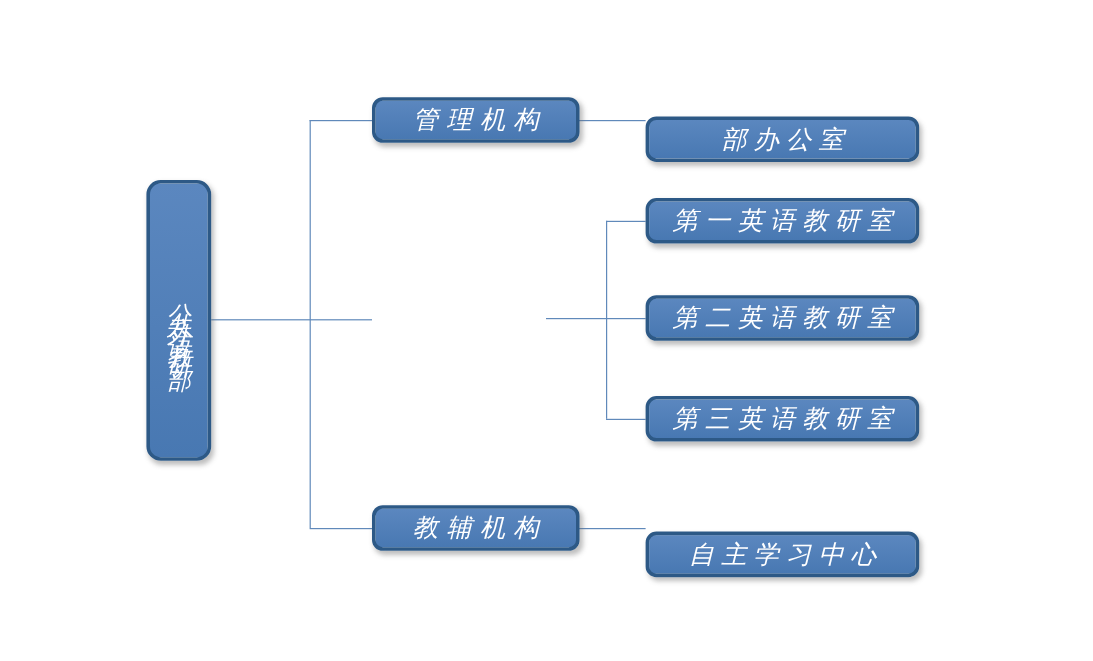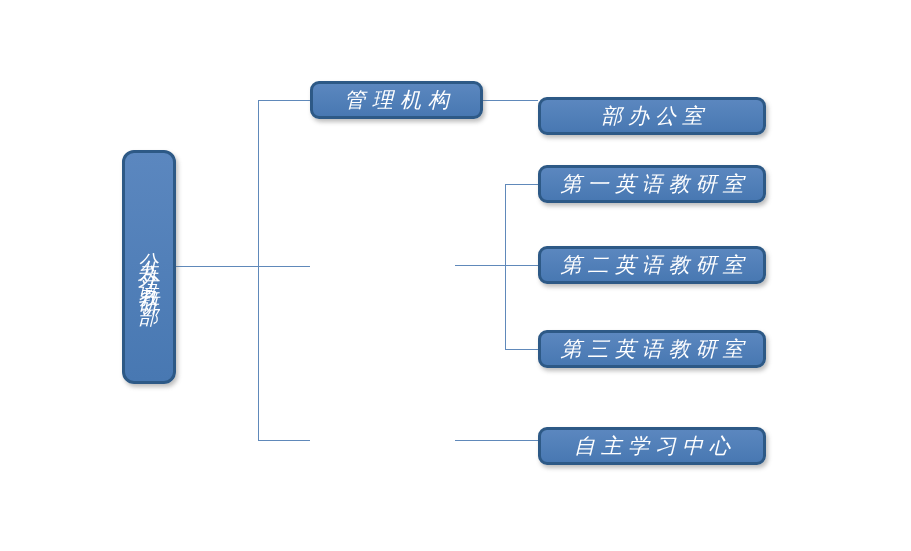"教辅机构" div.box { html: none -> <div> <span>教辅机构</span> </div> }
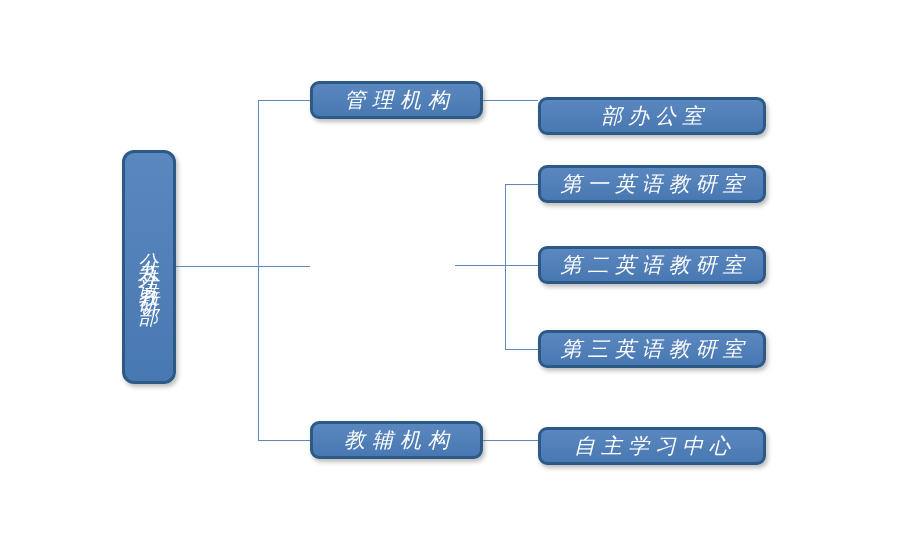"自主学习中心" .leaf-box.r5 { top: 427px -> 443px }
